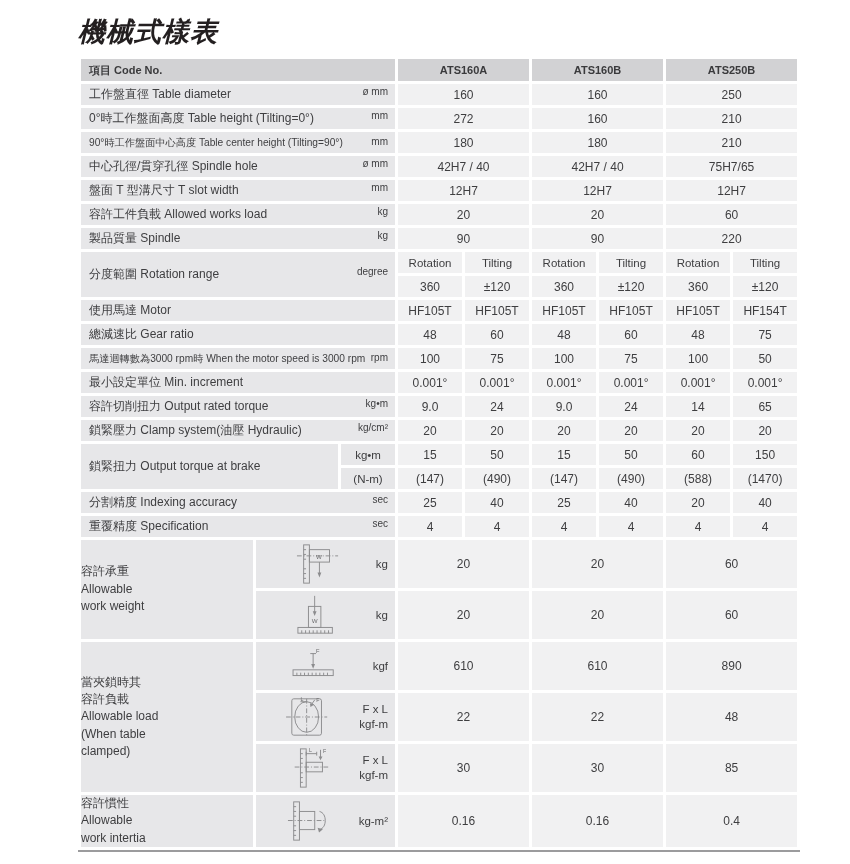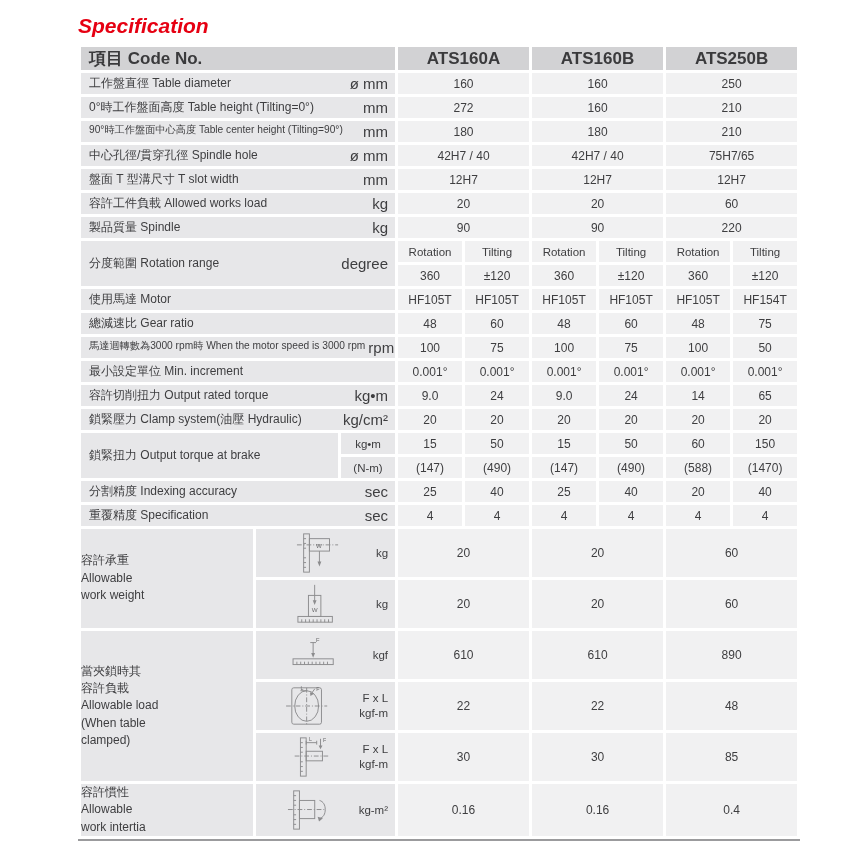"機械式樣表" span.title-zh { html: none -> <span>機械式樣表</span> }
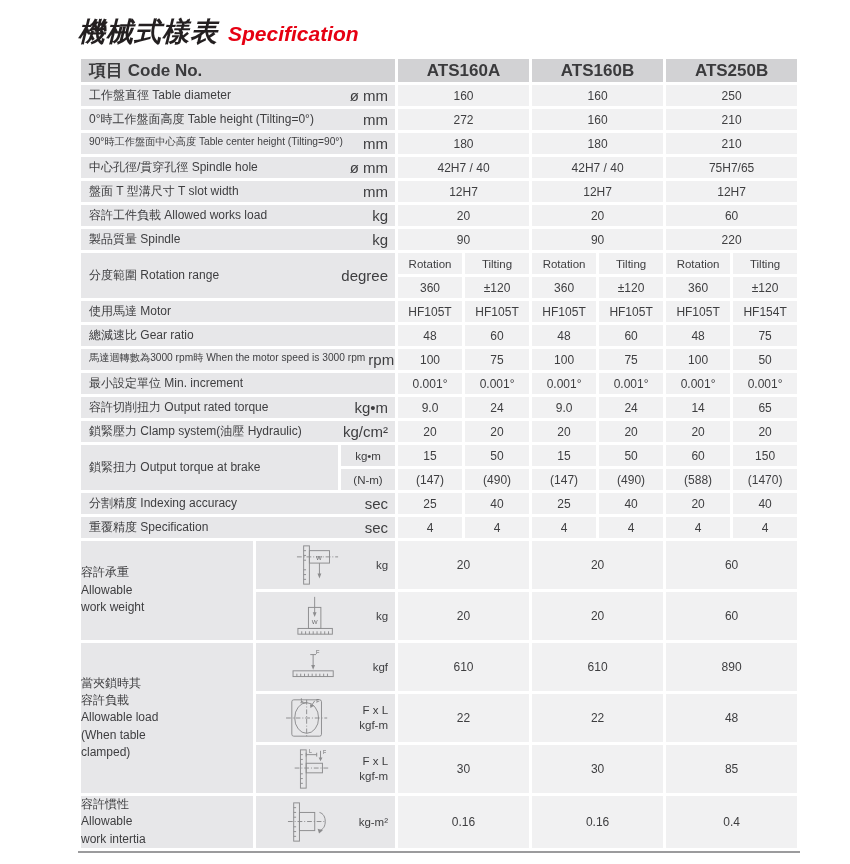"Specification" span.title-en { html: <span>Specification</span> -> none }
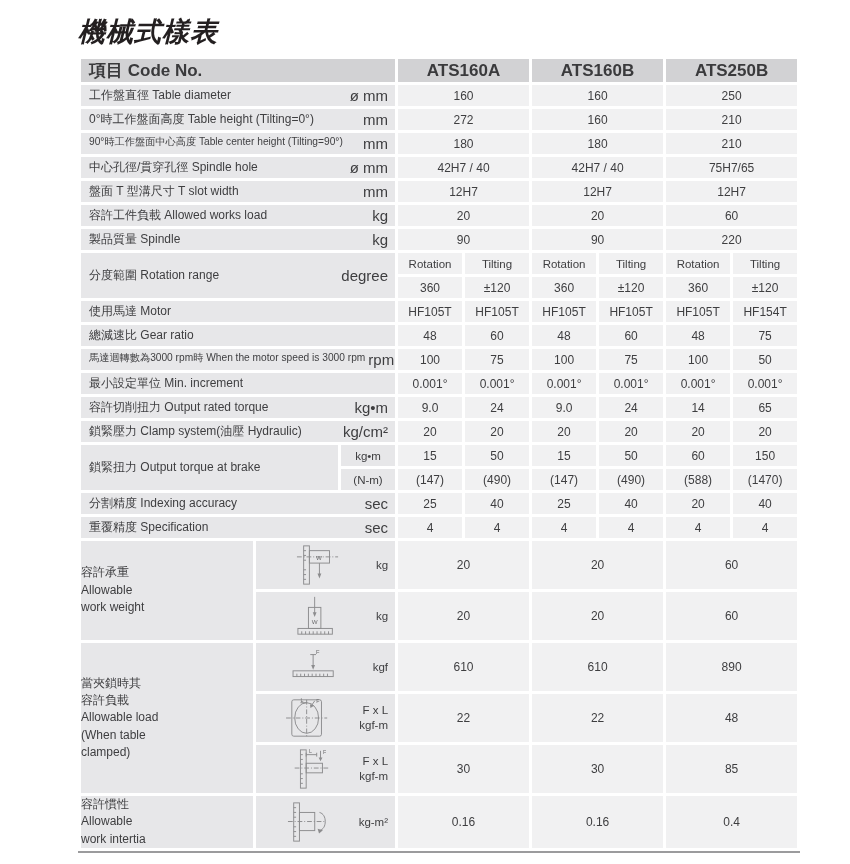"項目 Code No." .hcell { font-size: 17px -> 11px }
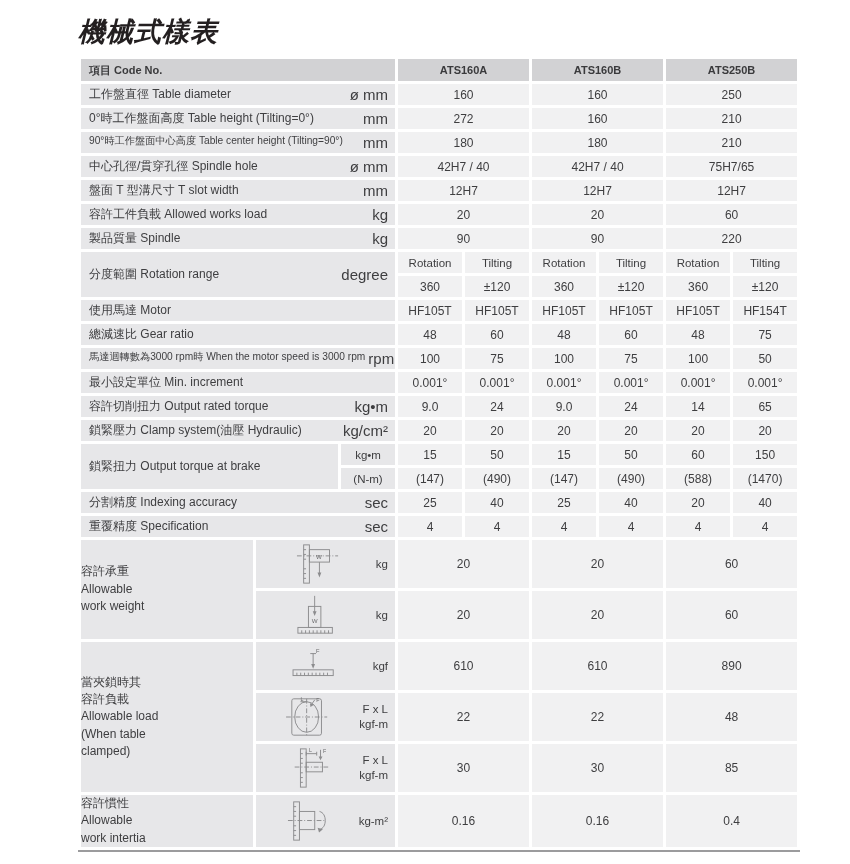"ø mm" .unit { font-size: 15px -> 10px }
